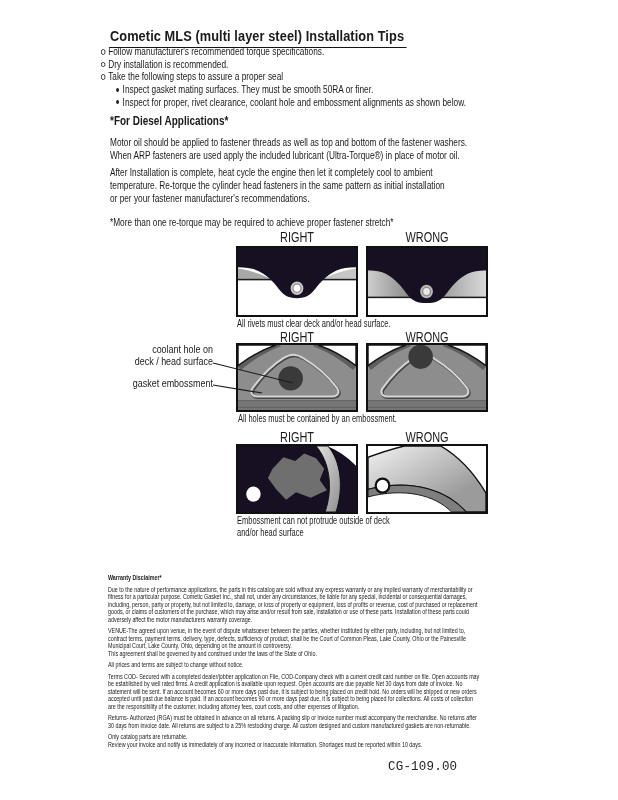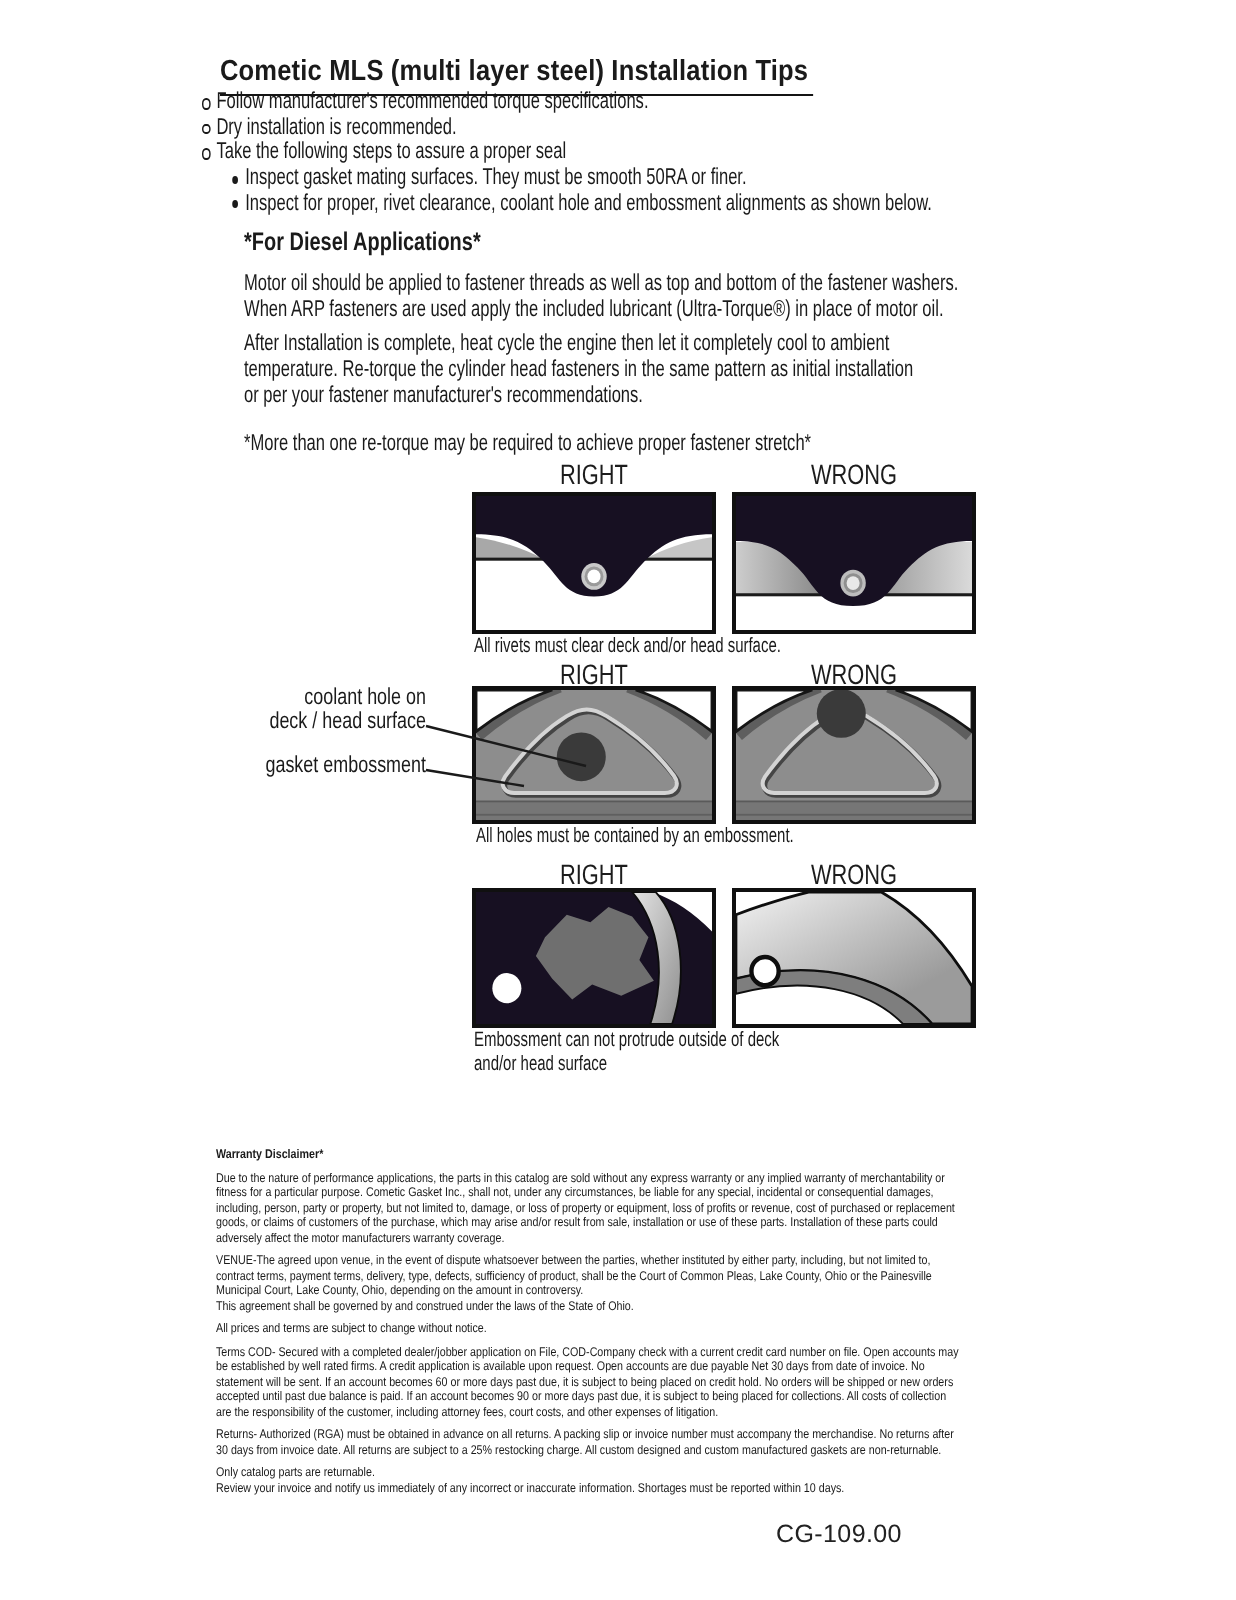"*For Diesel Applications*" div.t { left: 122px -> 110px }
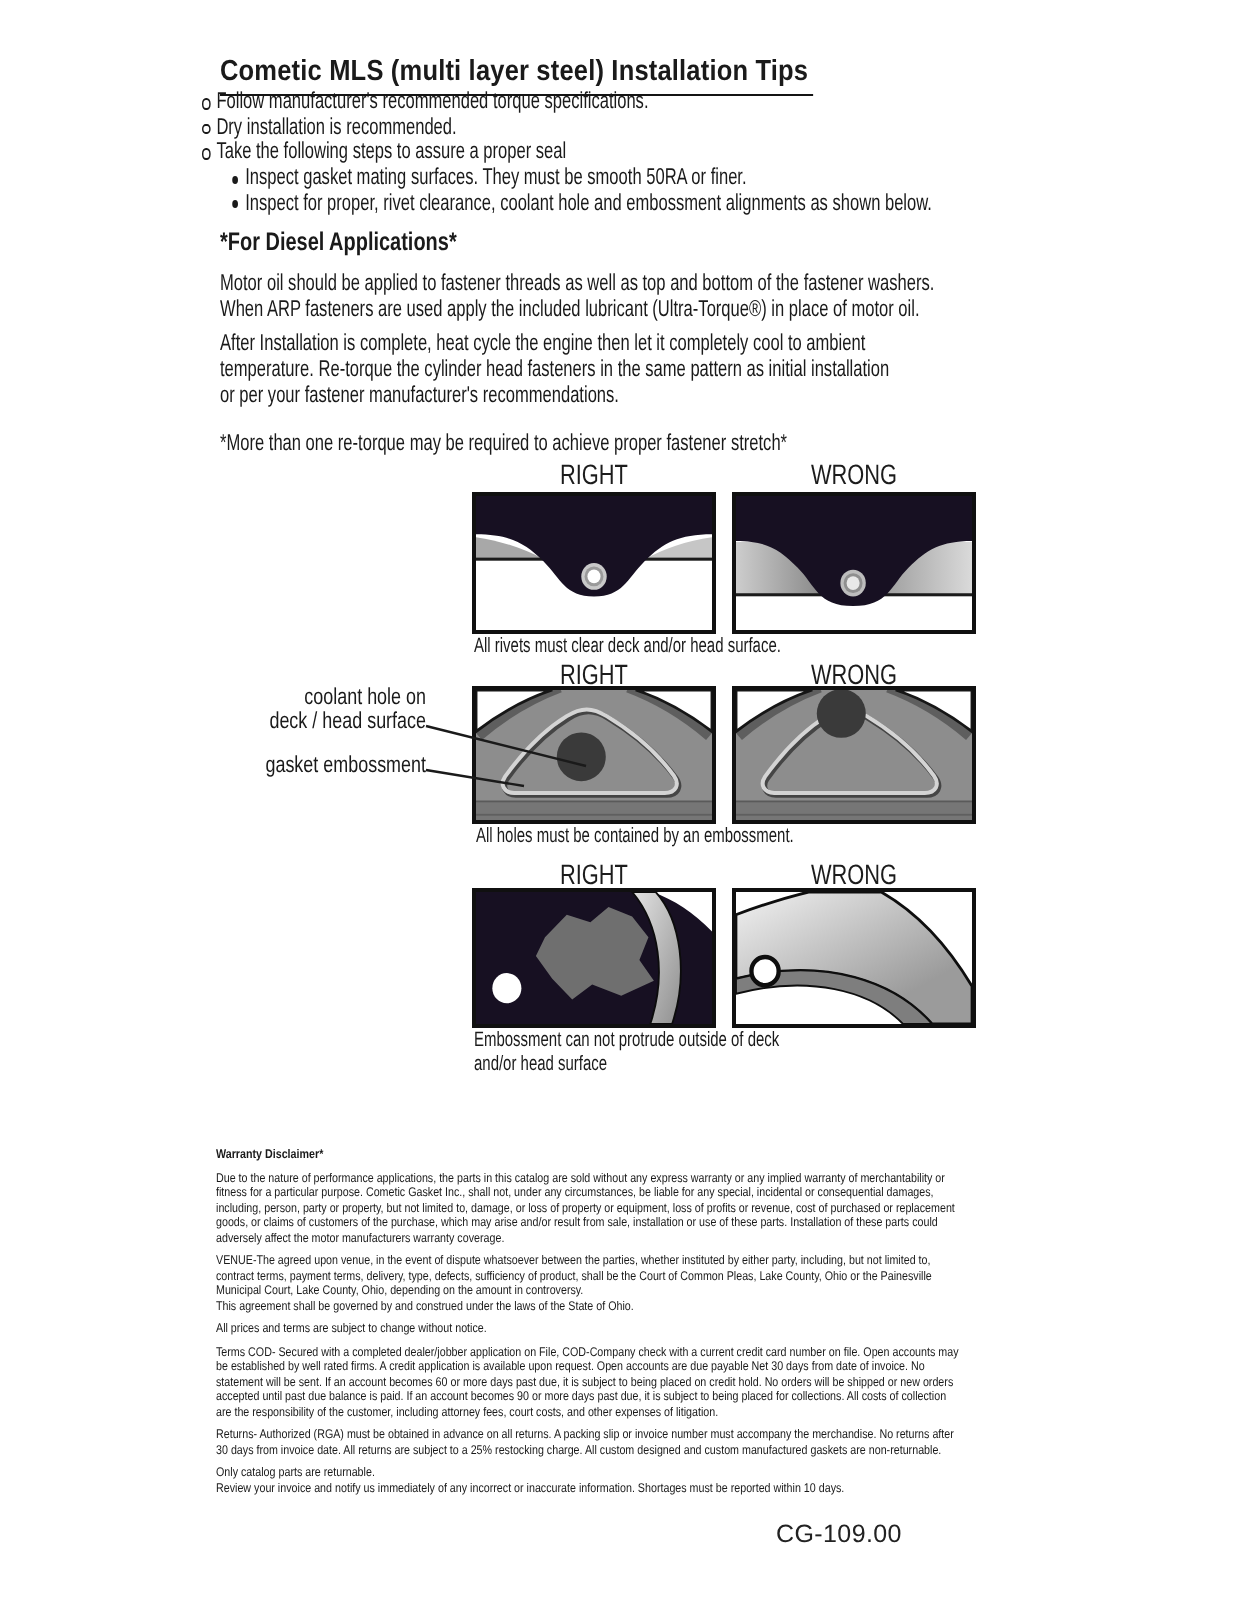"CG-109.00" .pageCode { font-family: none -> Liberation Mono, monospace }
